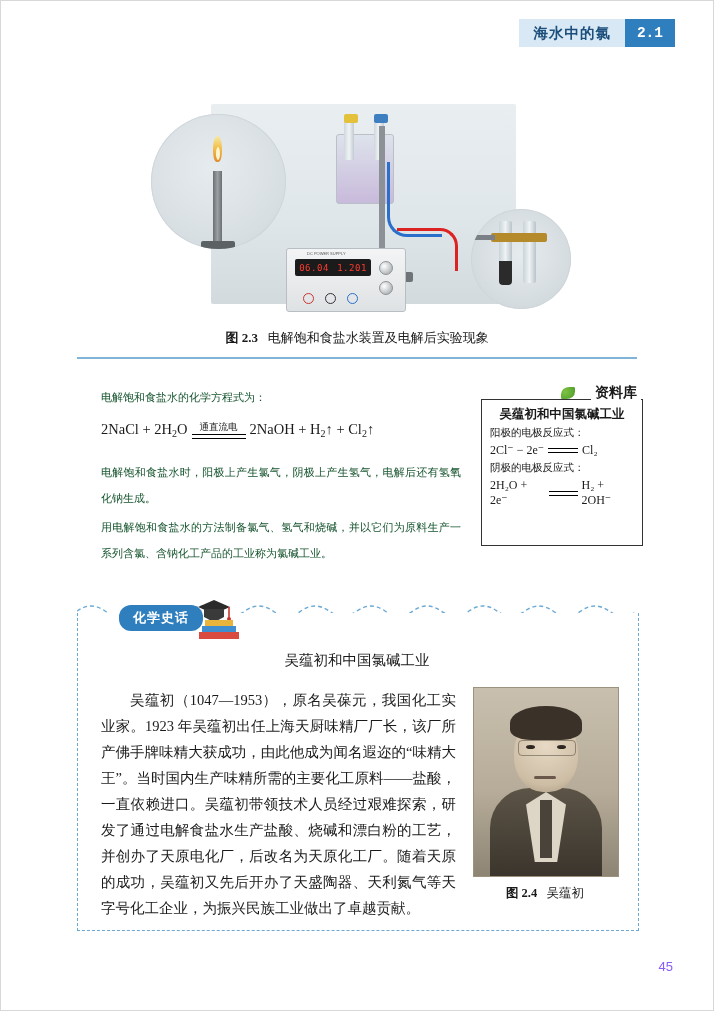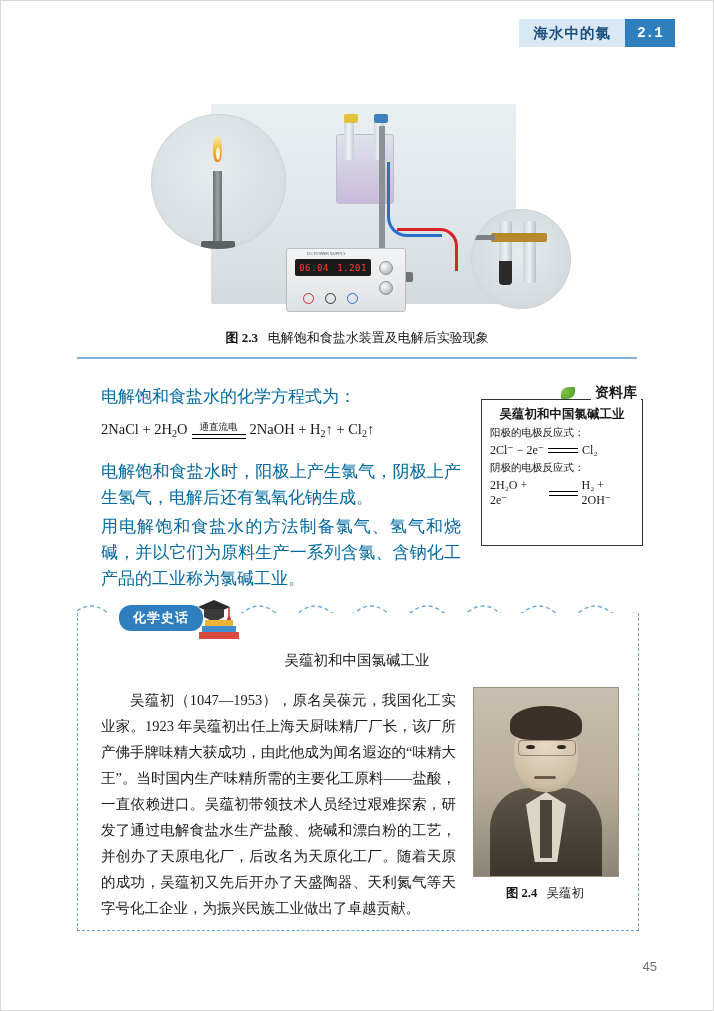"电解饱和食盐水的化学方程式为：" .body-text { color: #0369a1 -> #14532d; font-size: 17px -> 11px }
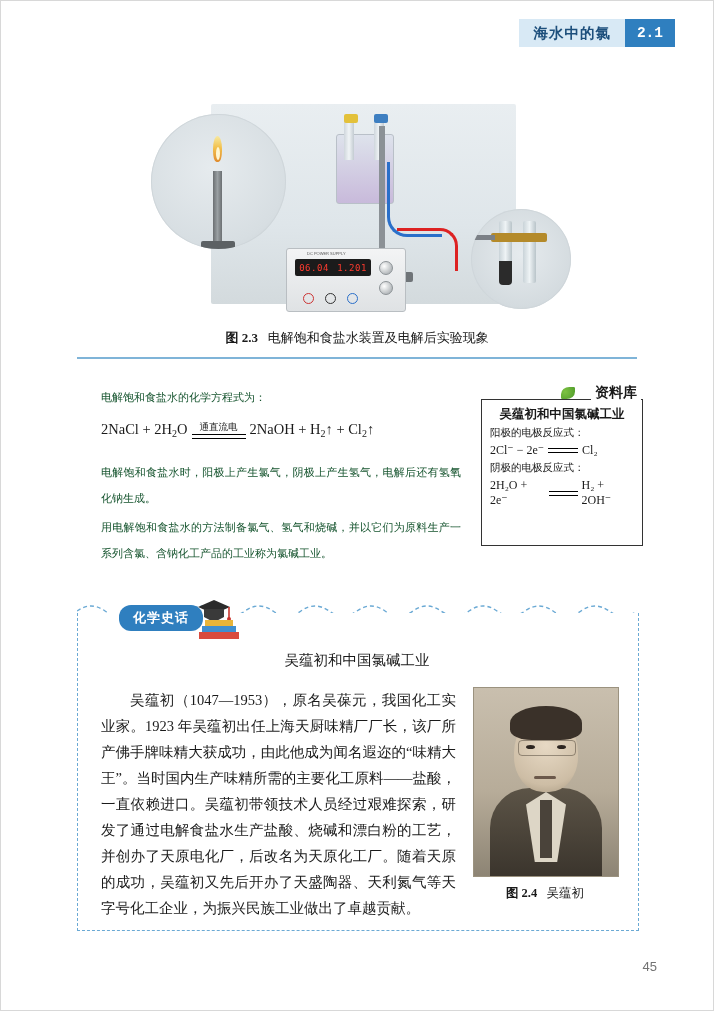"45" .page-num { color: #737373 -> #8b5cf6; right: 56px -> 40px }
